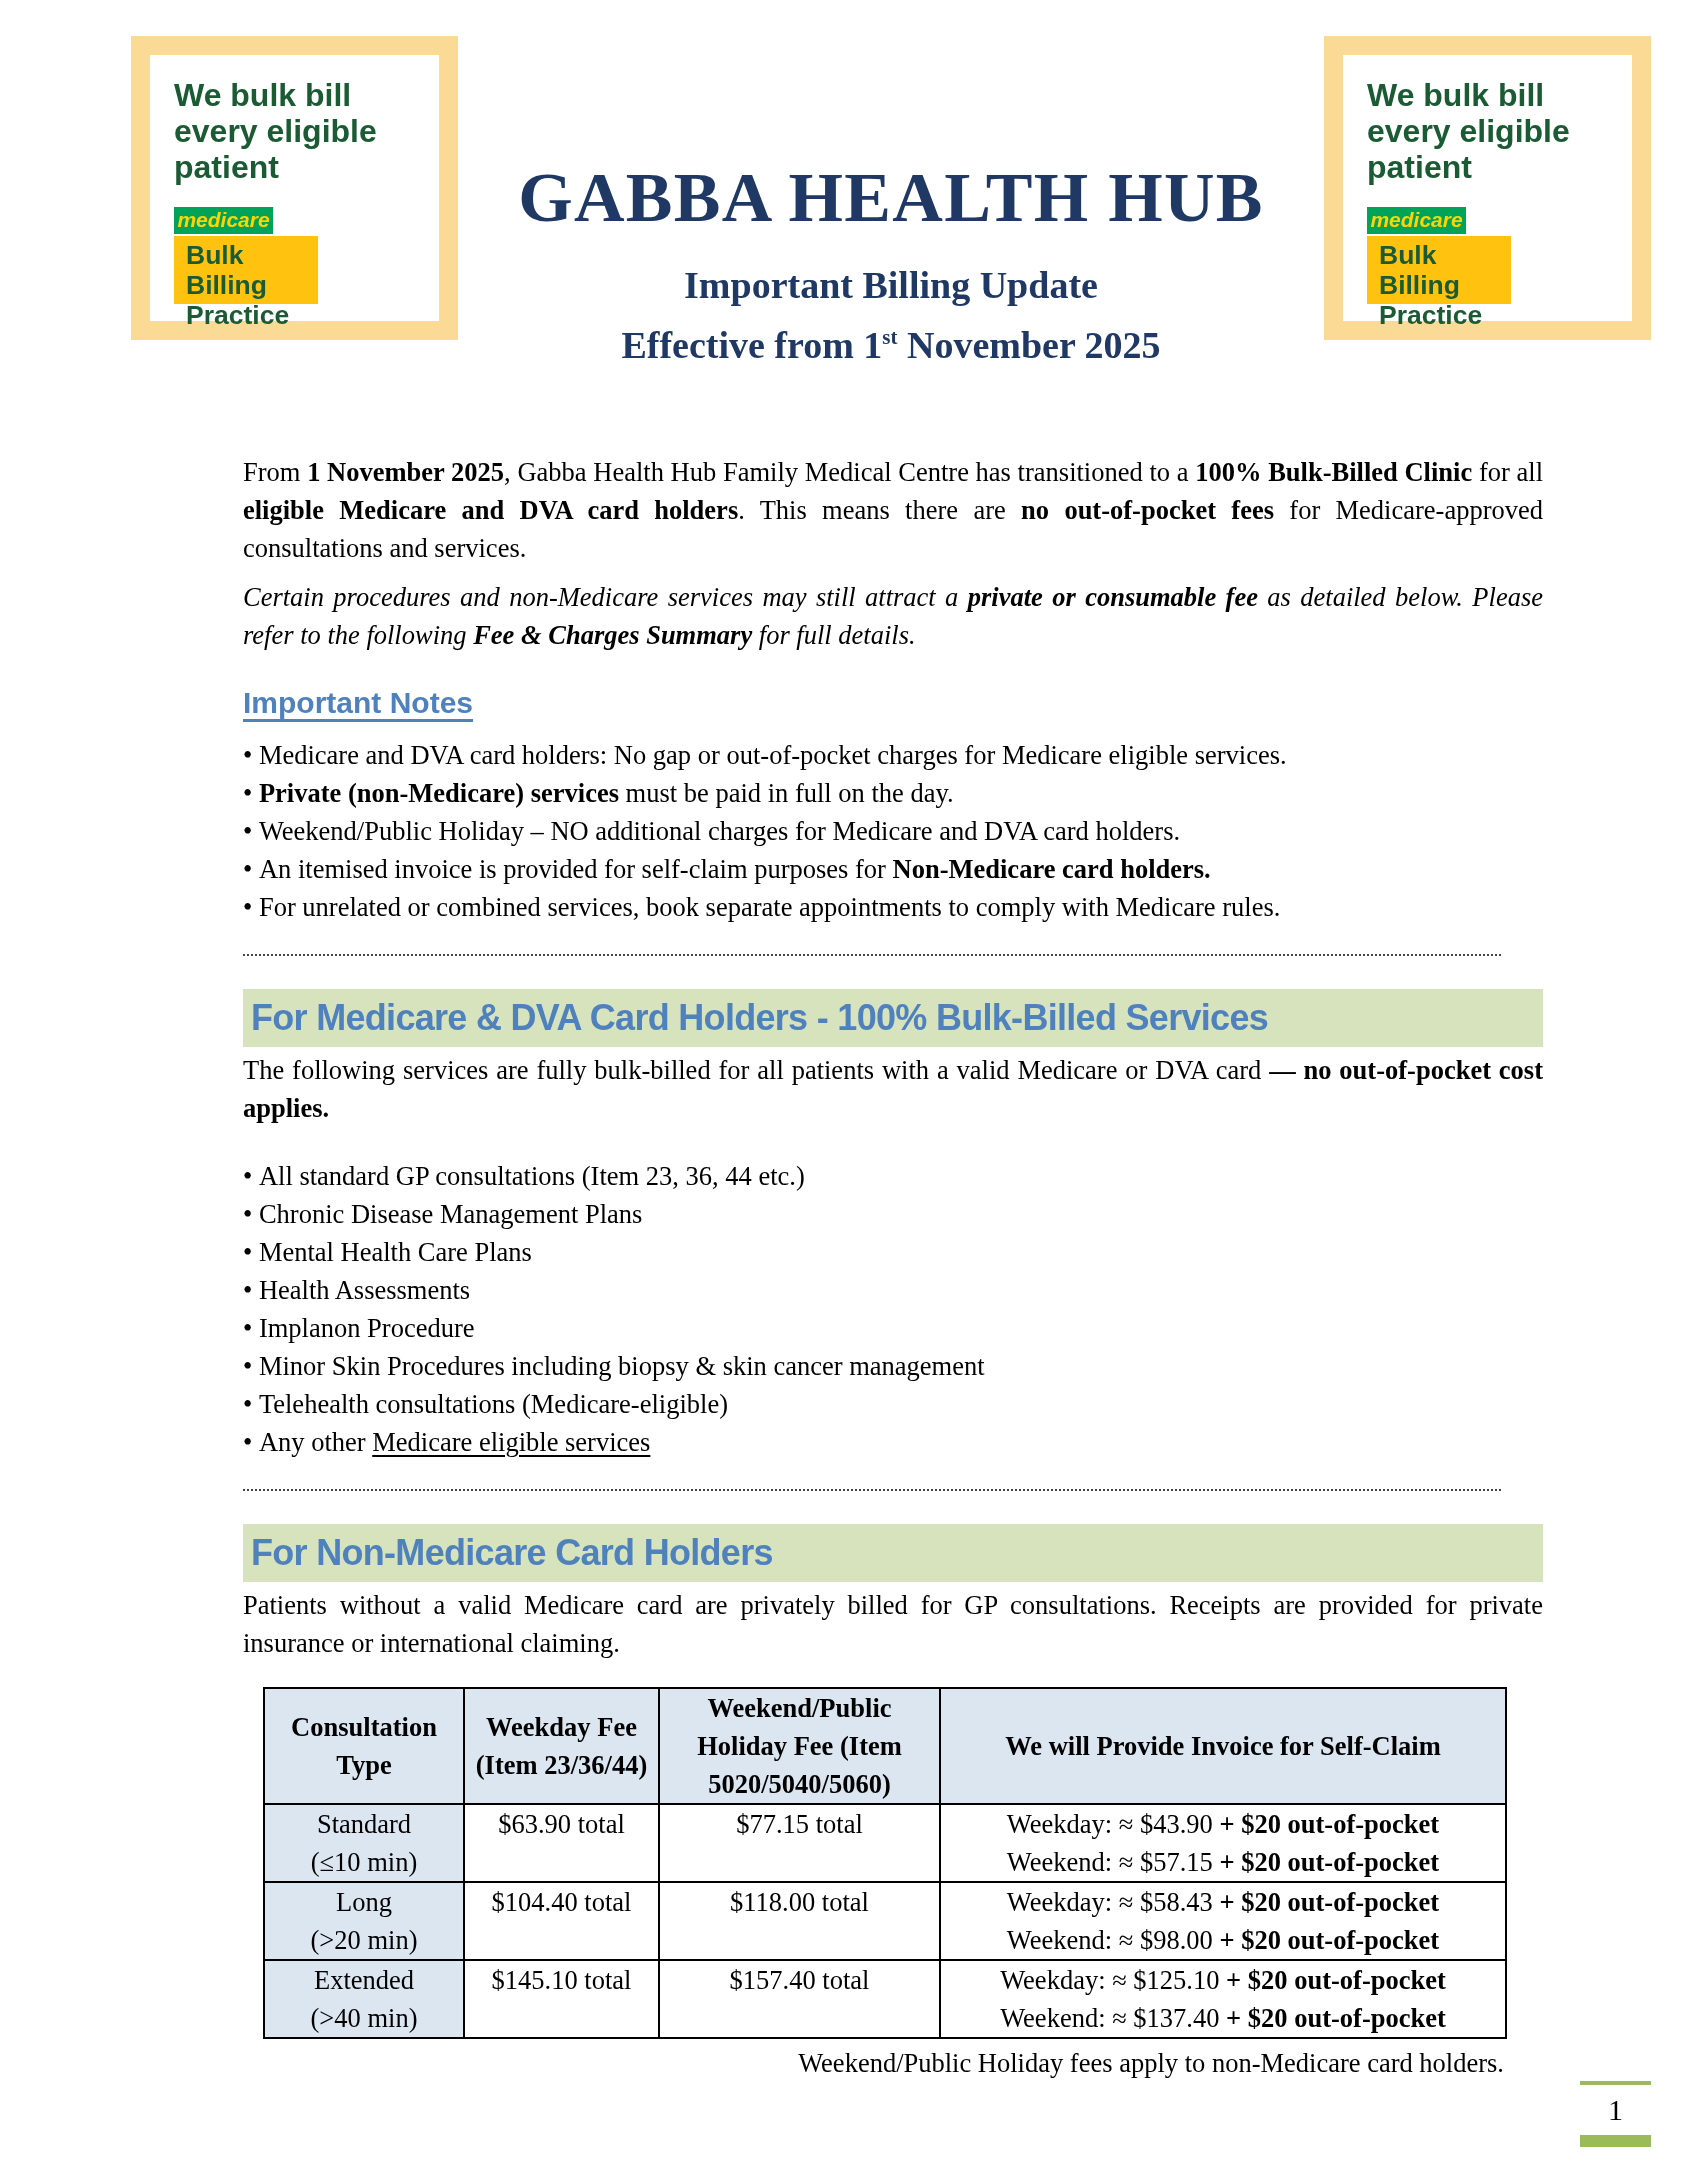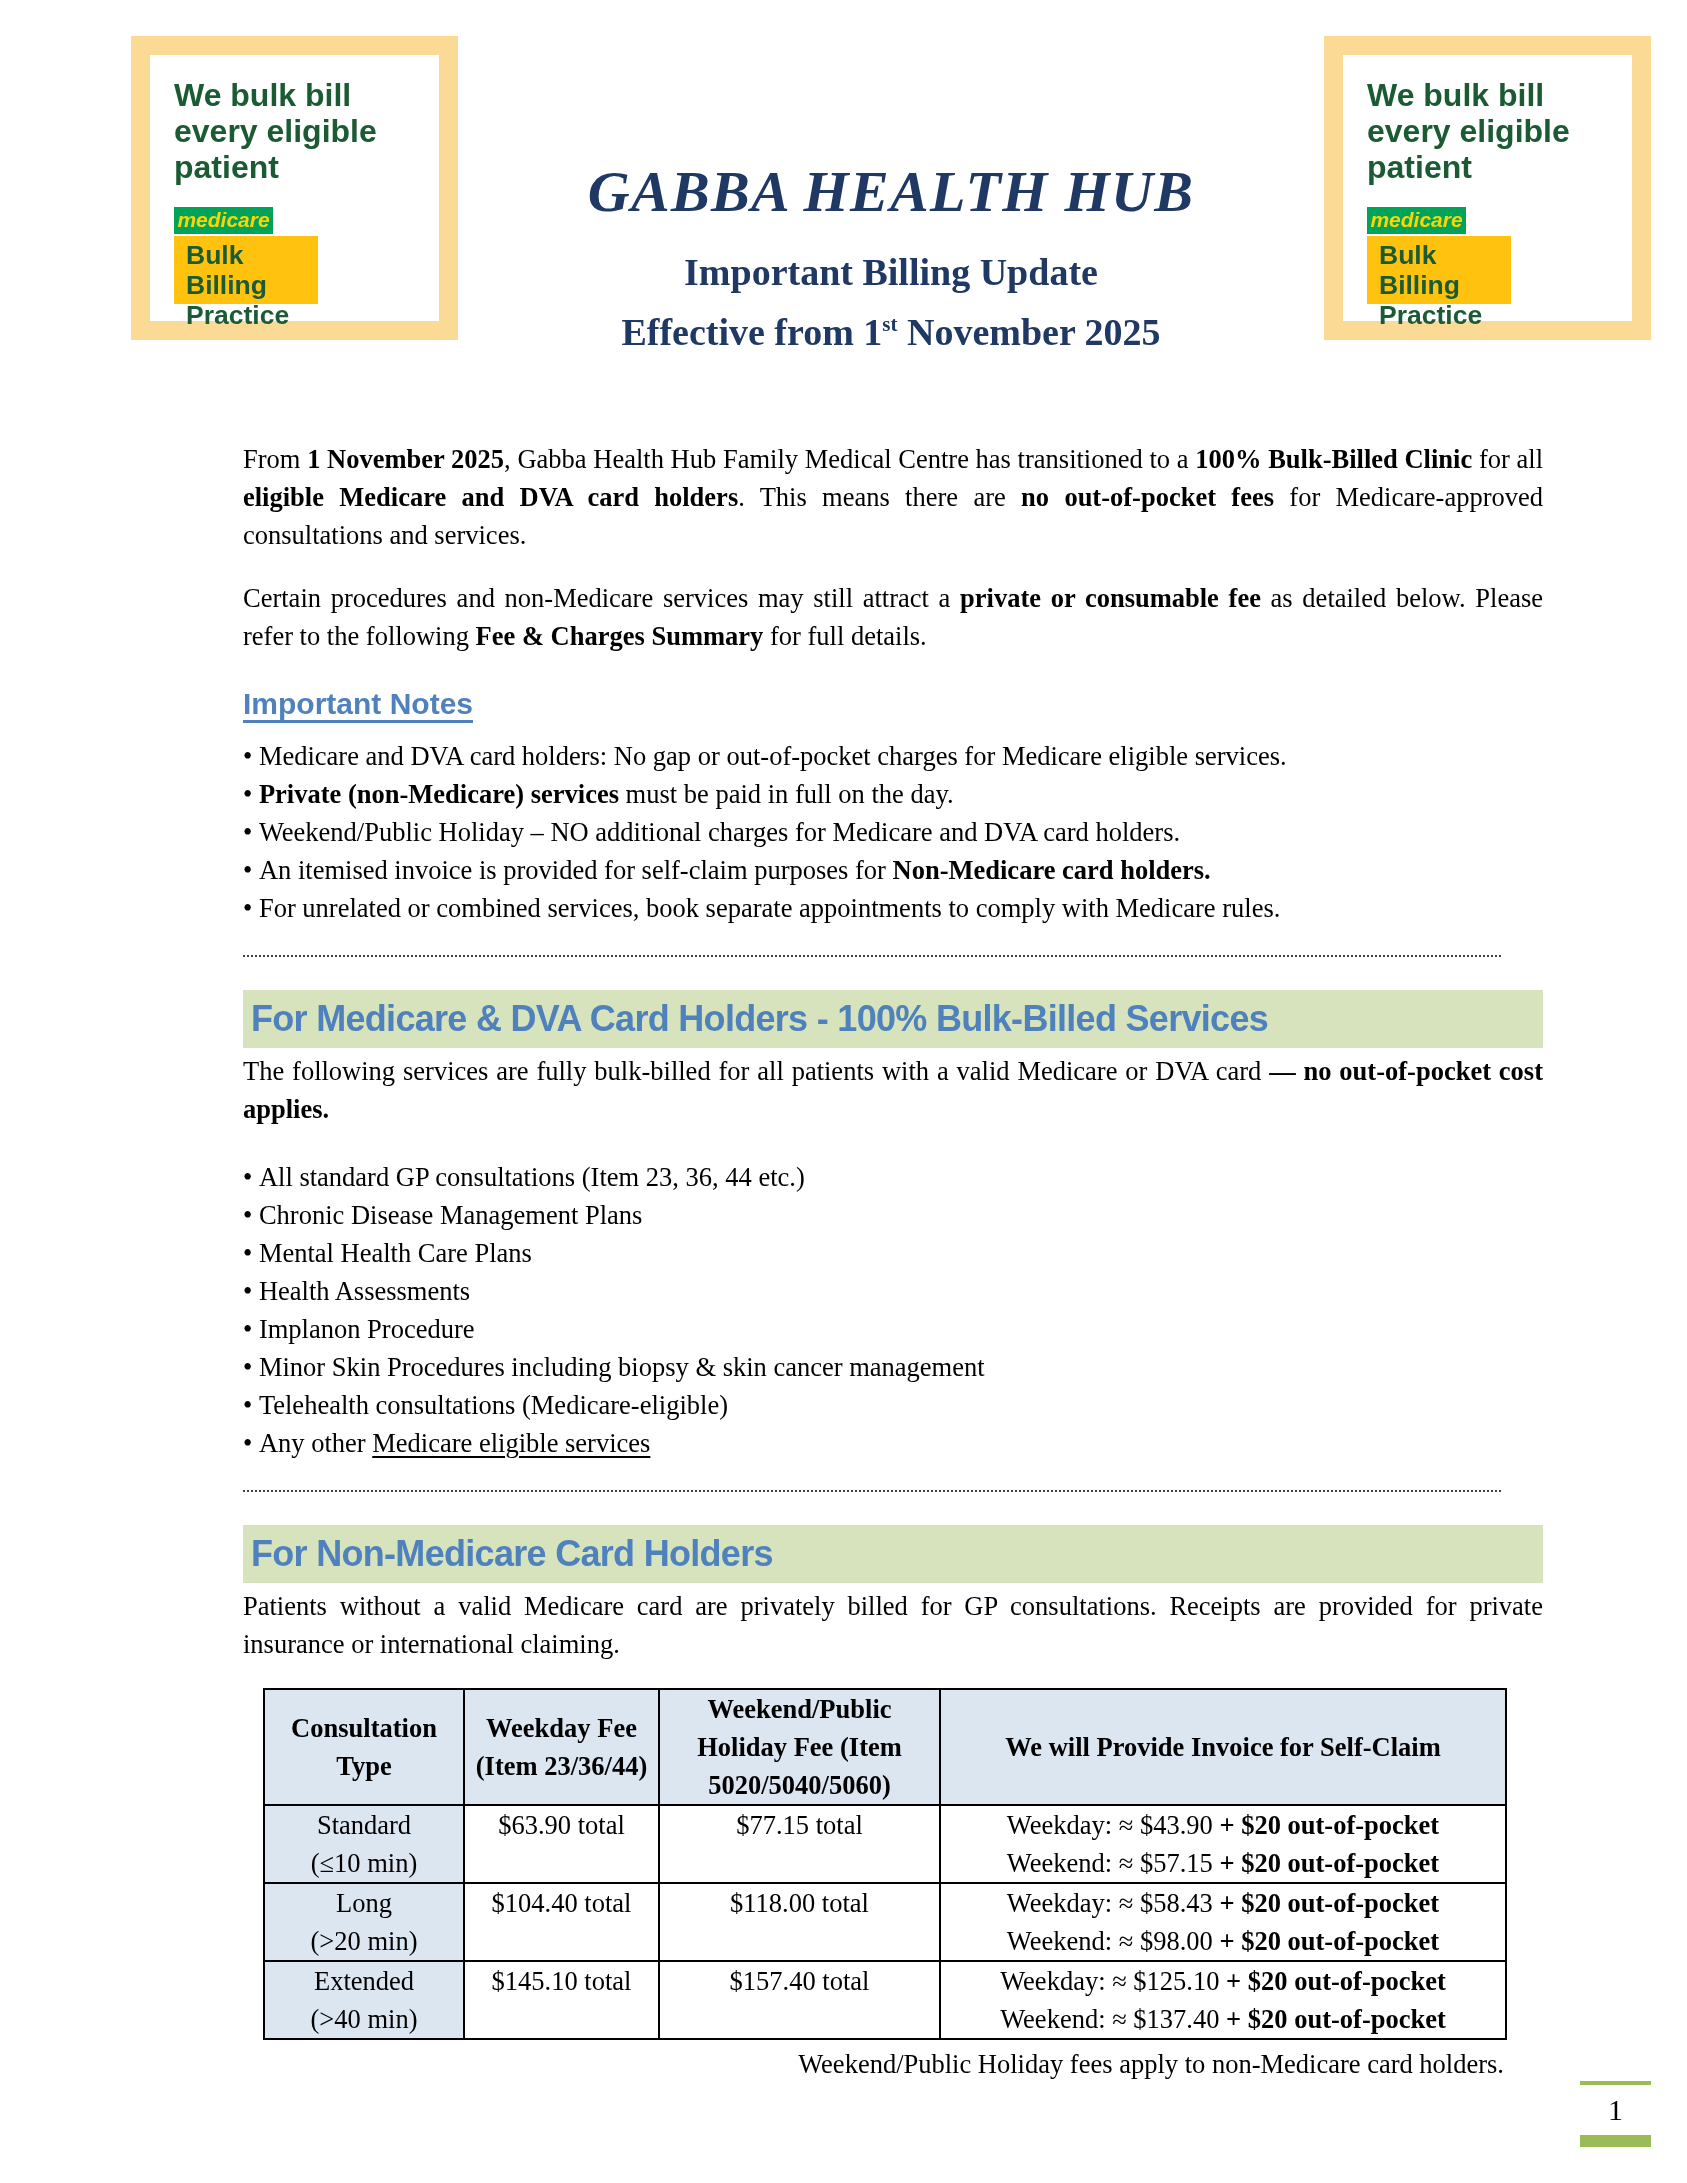"GABBA HEALTH HUB" .title-block h1 { font-size: 58px -> 70px; font-style: italic -> none }
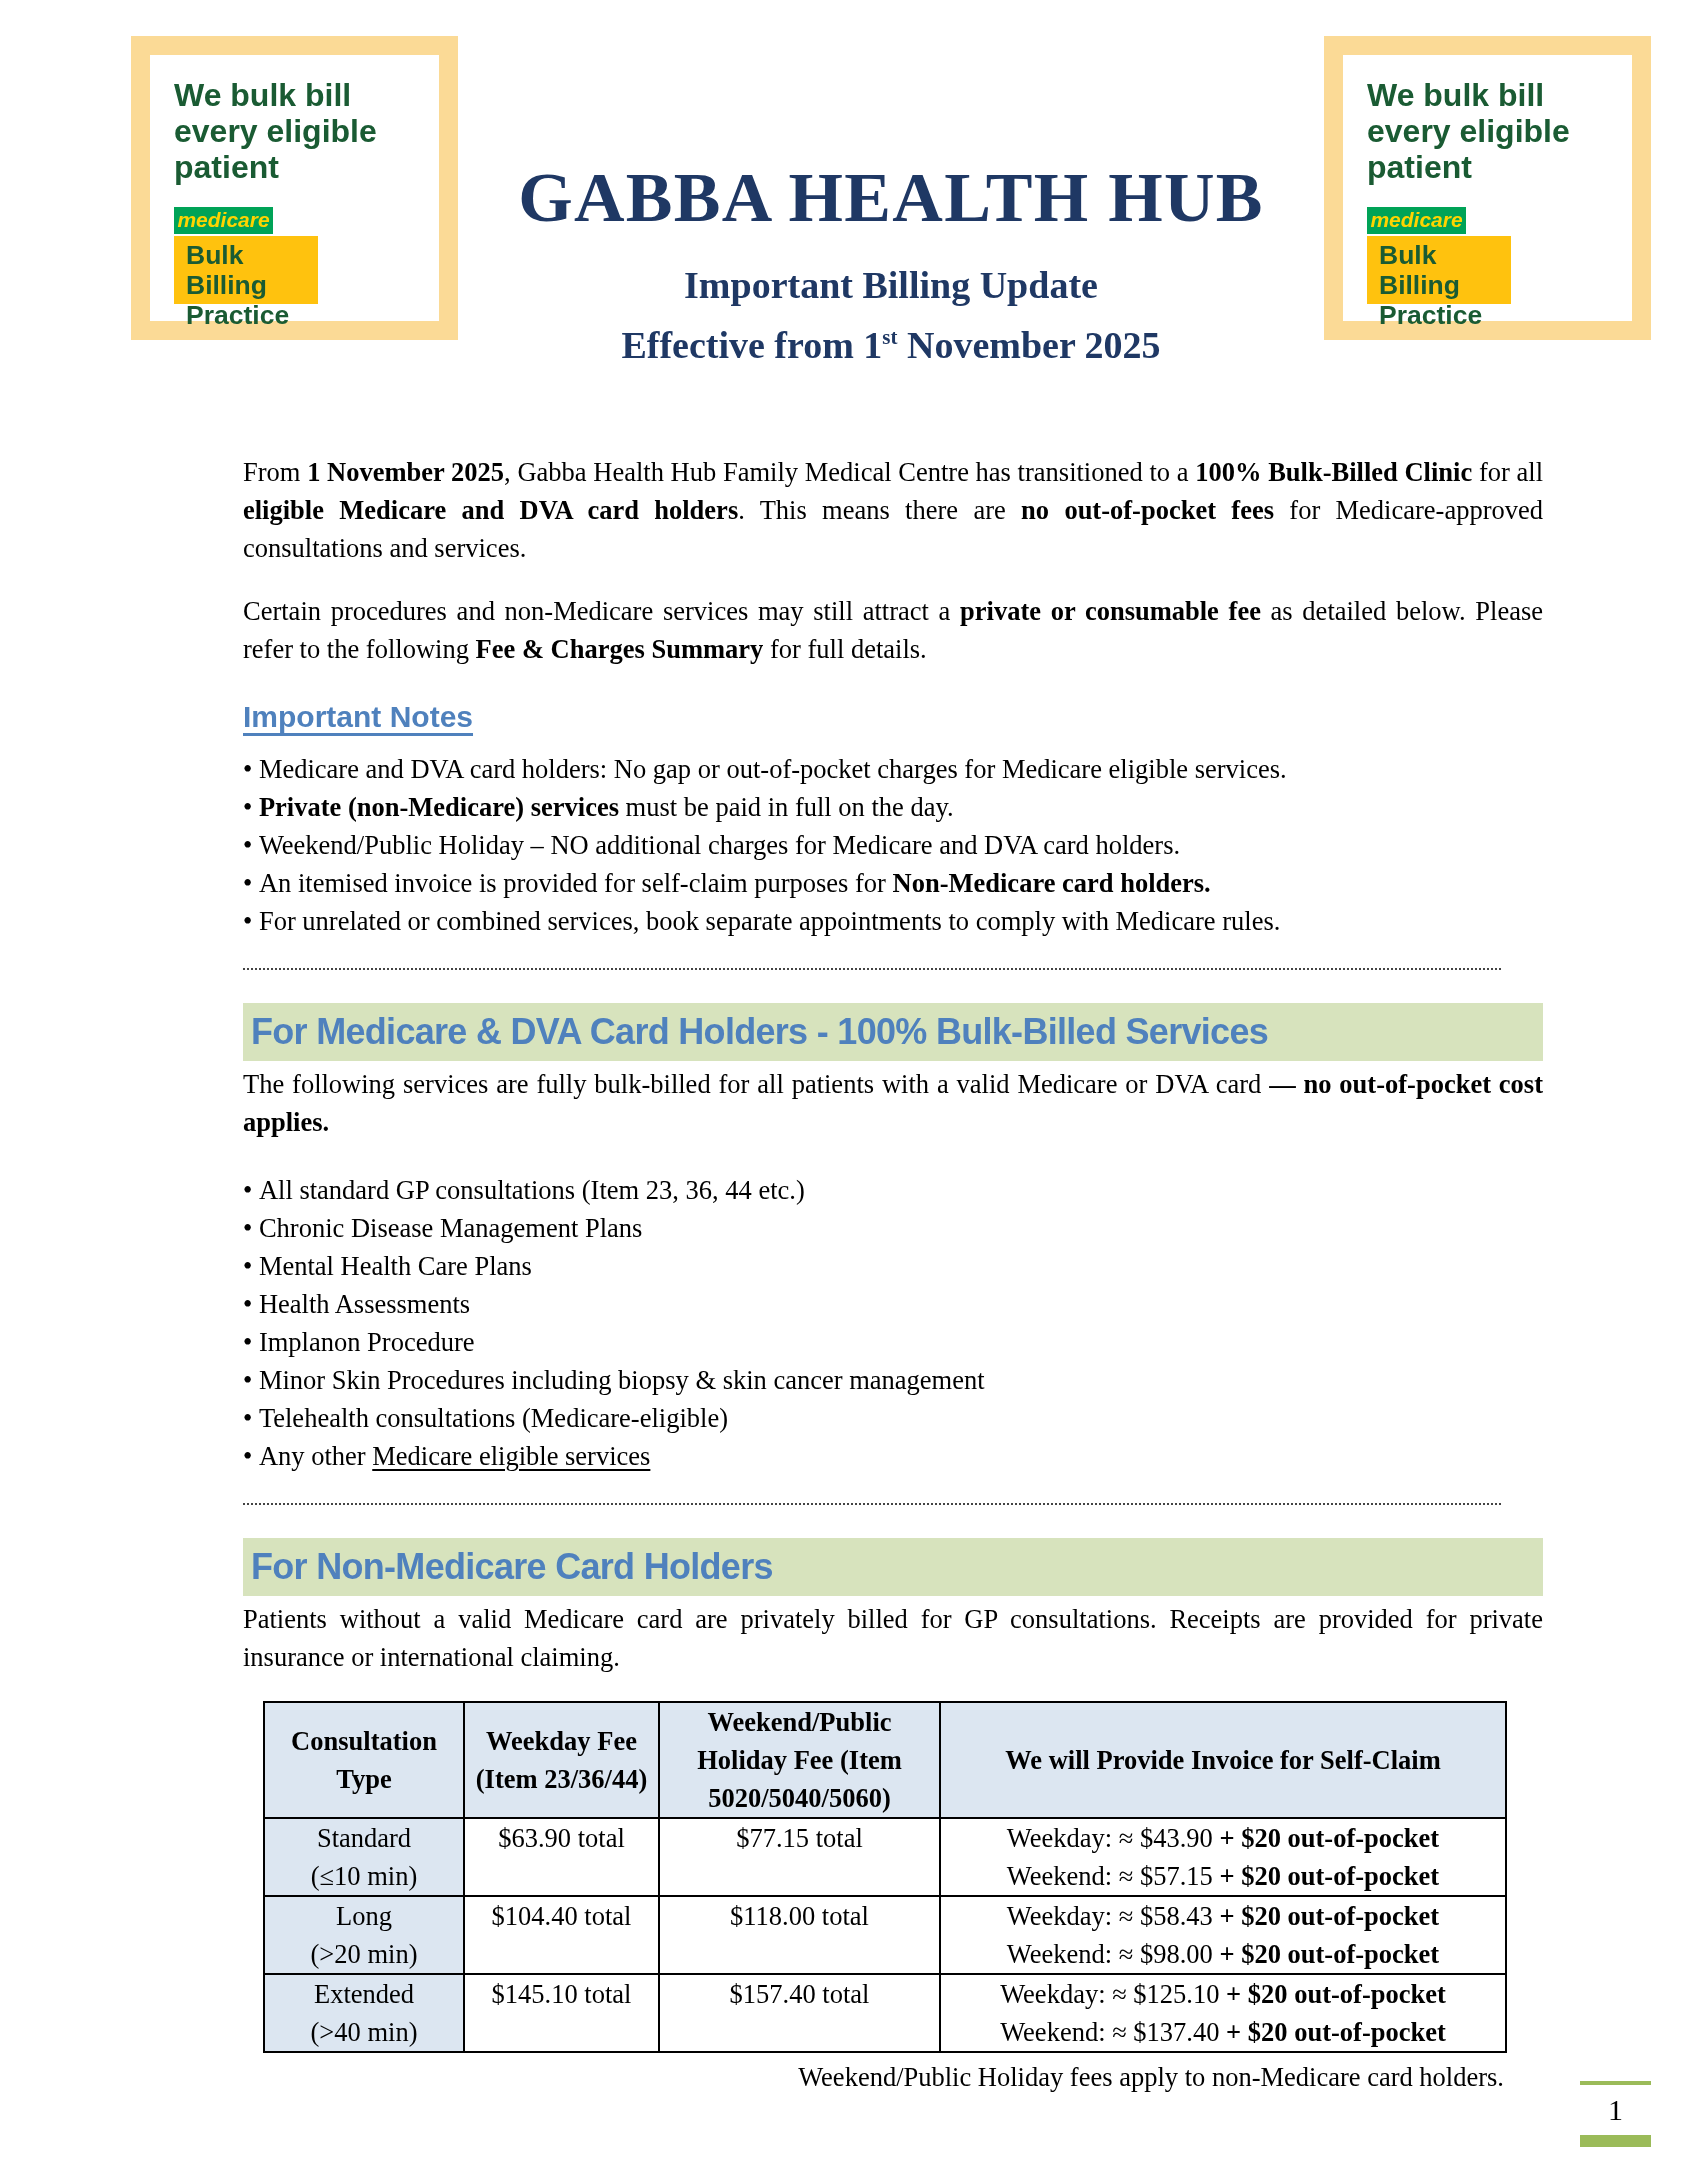"Certain procedures and non-Medicare" .p2 { font-style: none -> italic; margin-top: 25px -> 11px }
